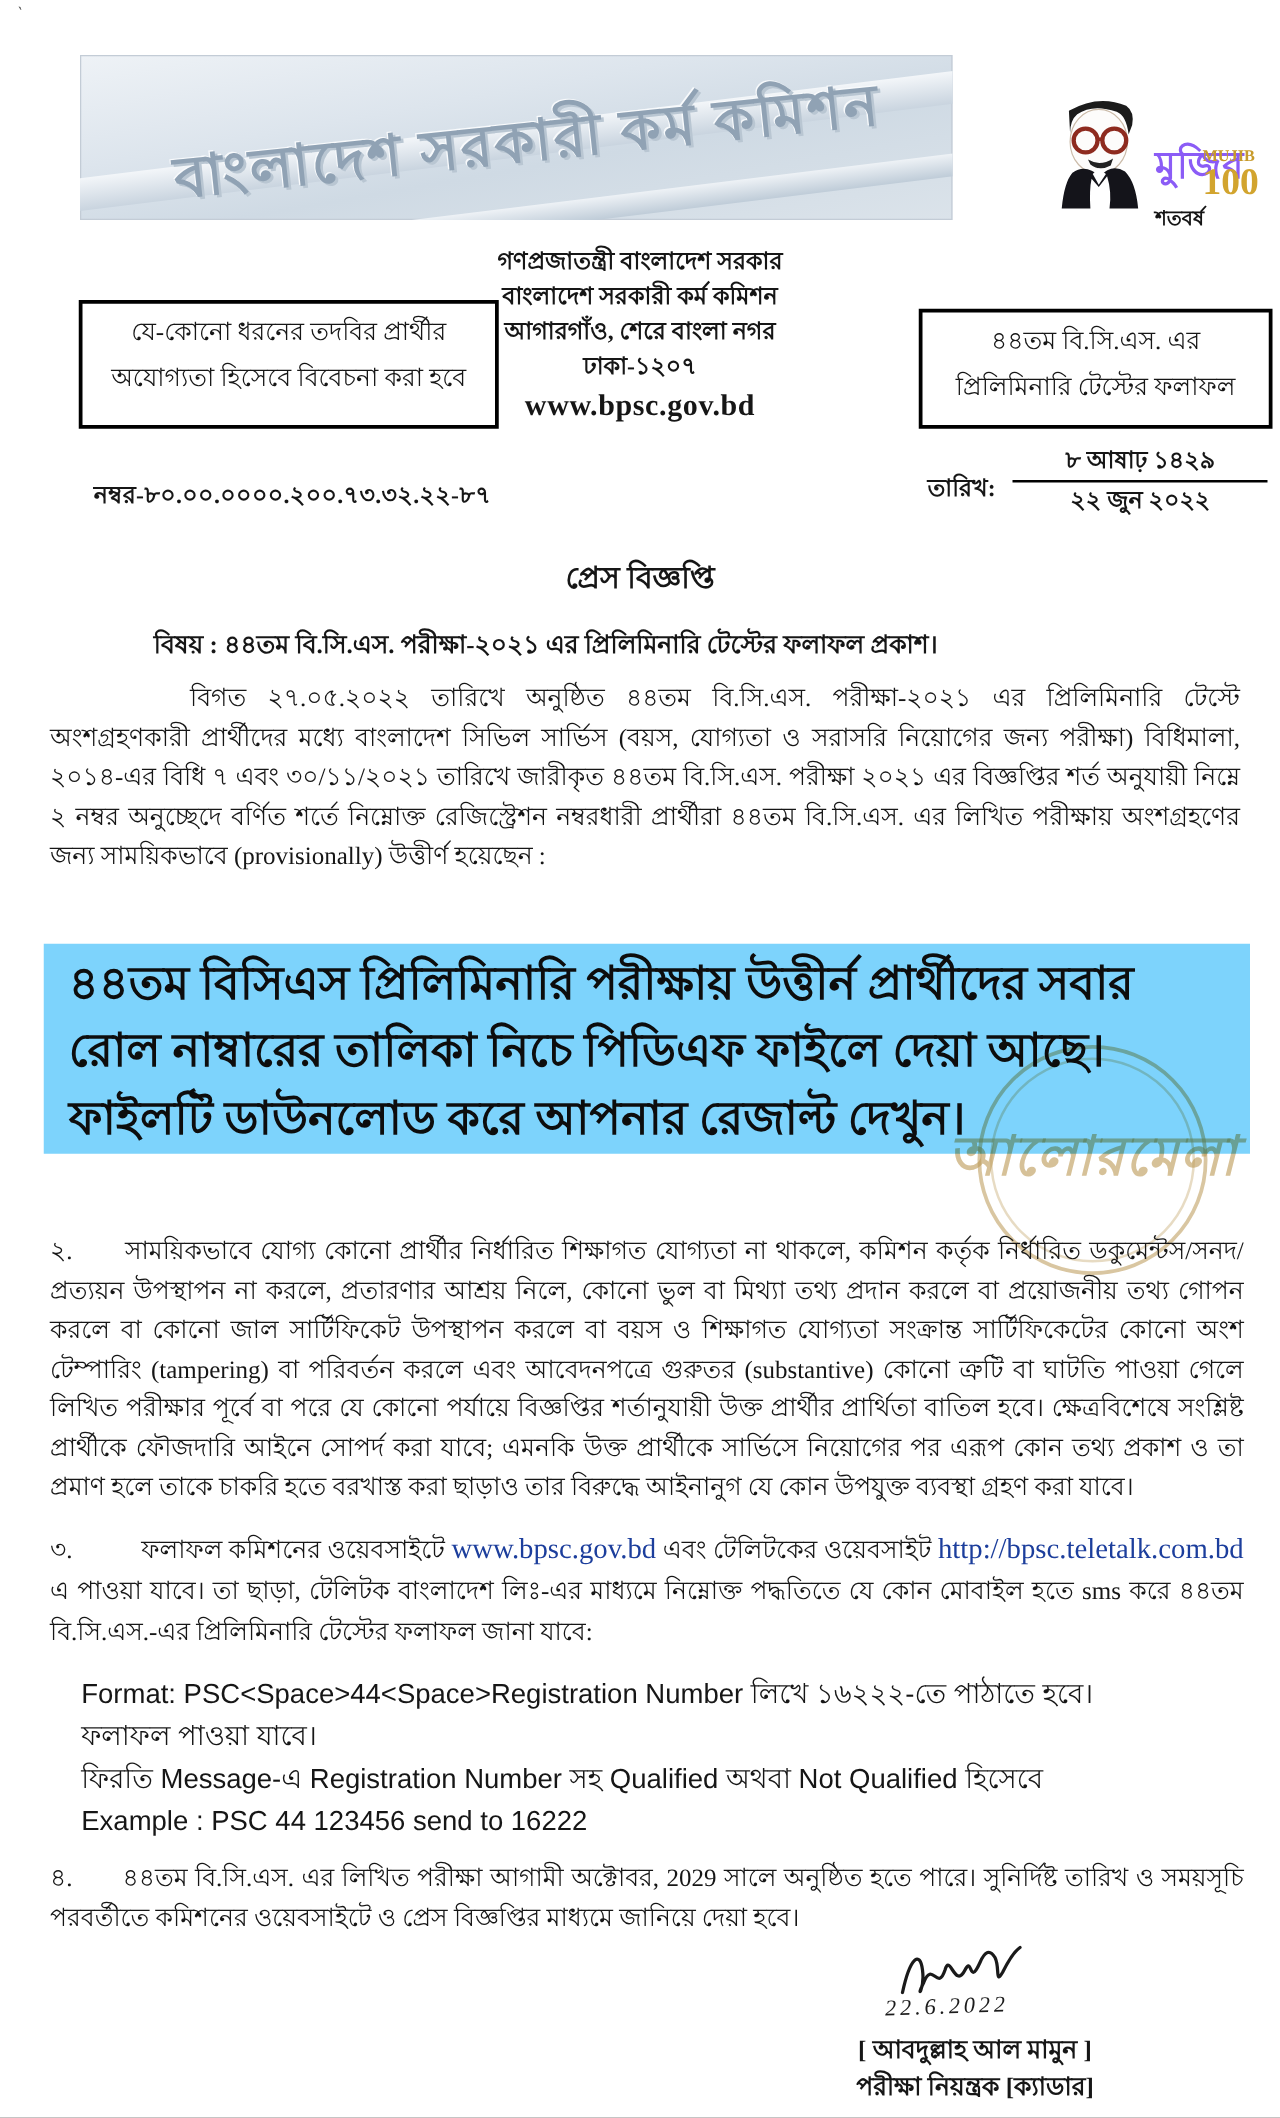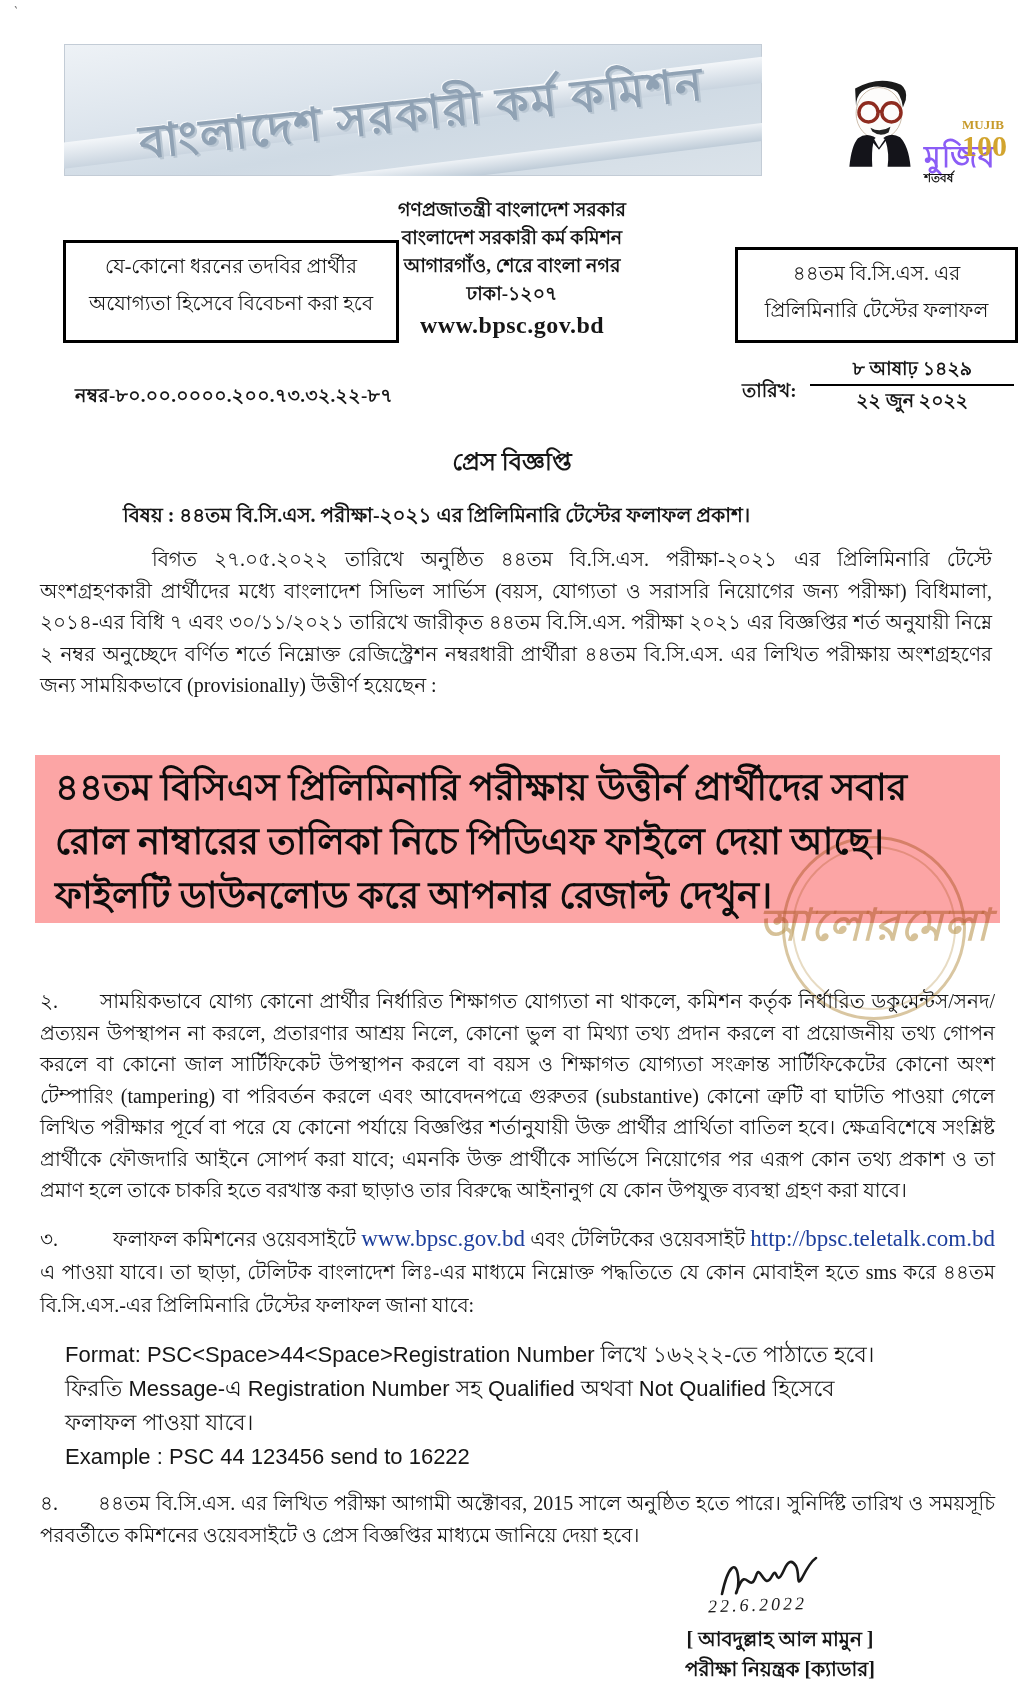"শতবর্ষ" .logo .shoto { font-size: 12px -> 16px; margin-top: 0 -> 20px }
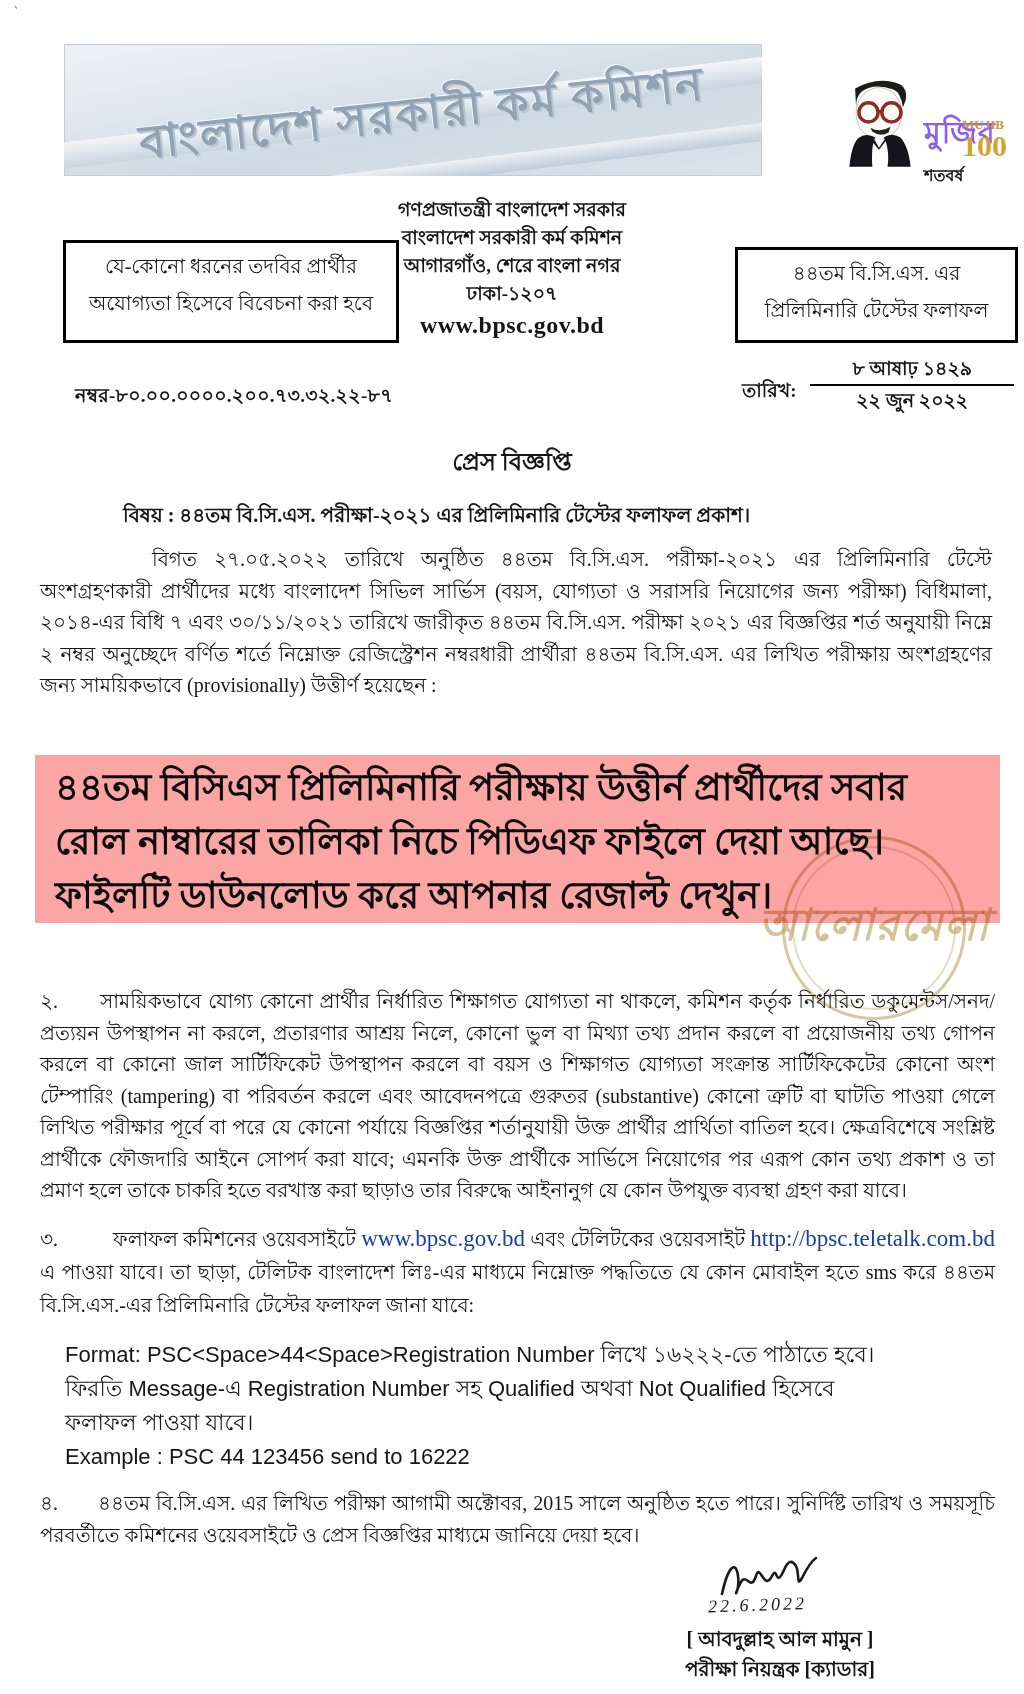"৪৪তম বিসিএস প্রিলিমিনারি পরীক্ষায়" .yellow { background: #fca5a5 -> #7dd3fc }
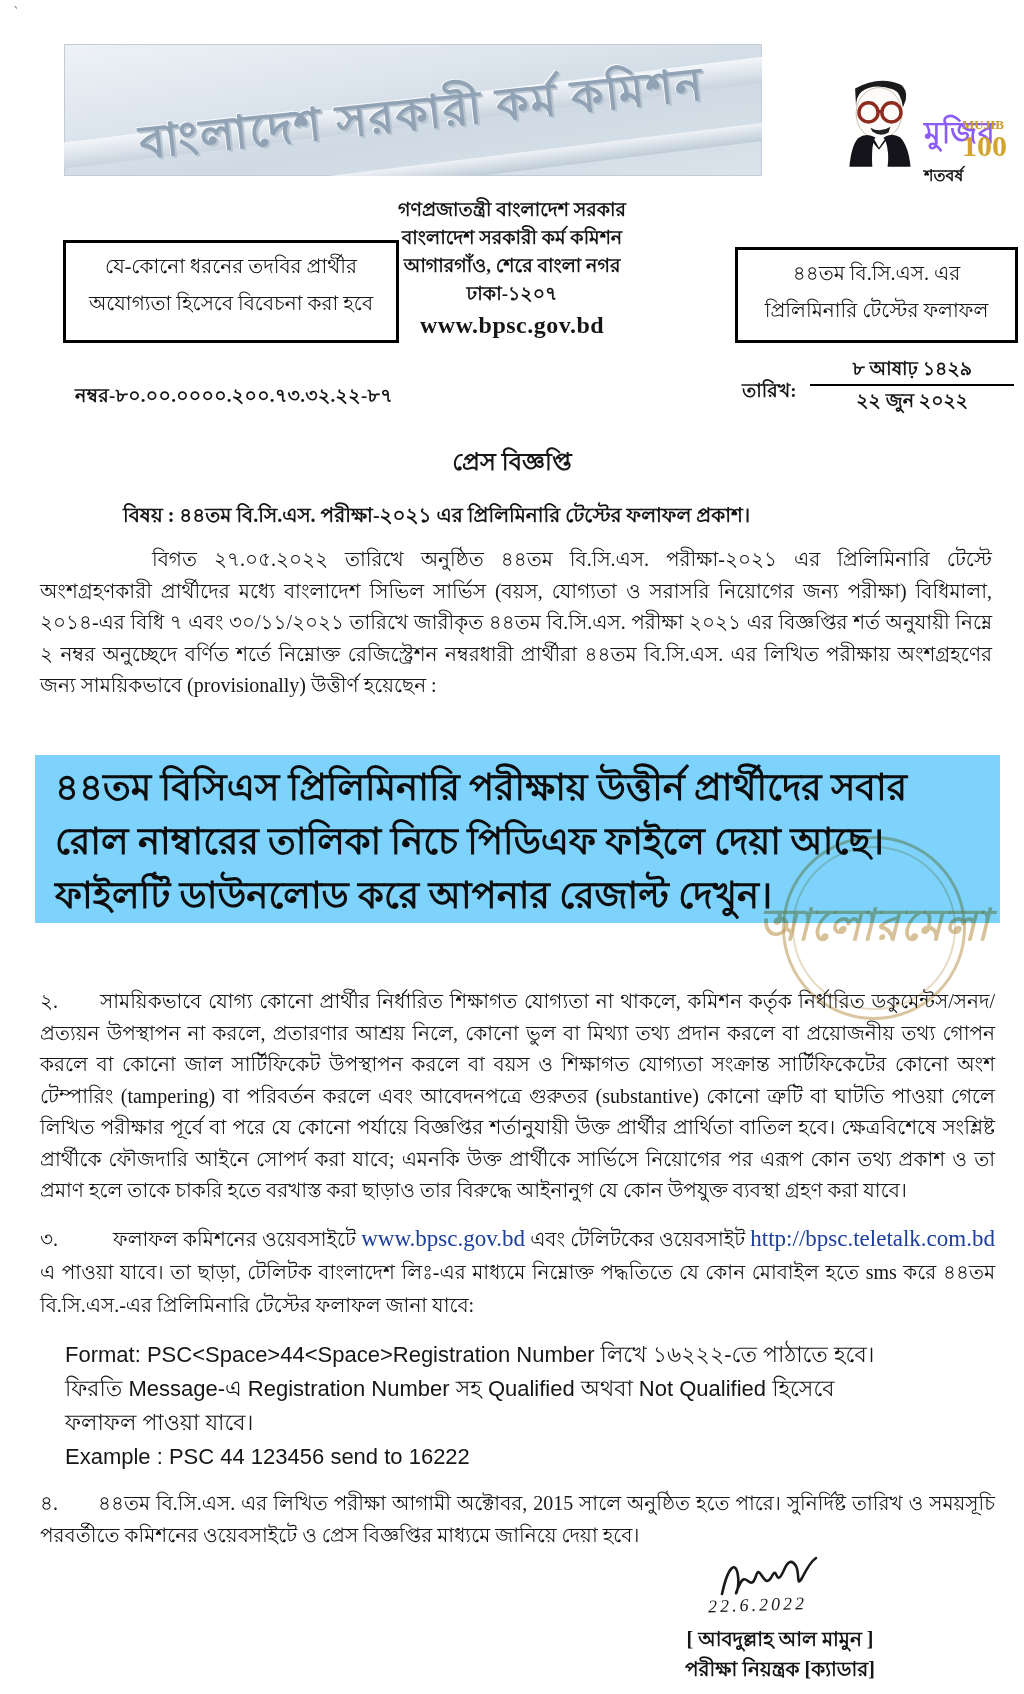"ফিরতি Message-এ Registration Number সহ" span { order: before "ফলাফল পাওয়া যাবে।" -> after "ফলাফল পাওয়া যাবে।" }
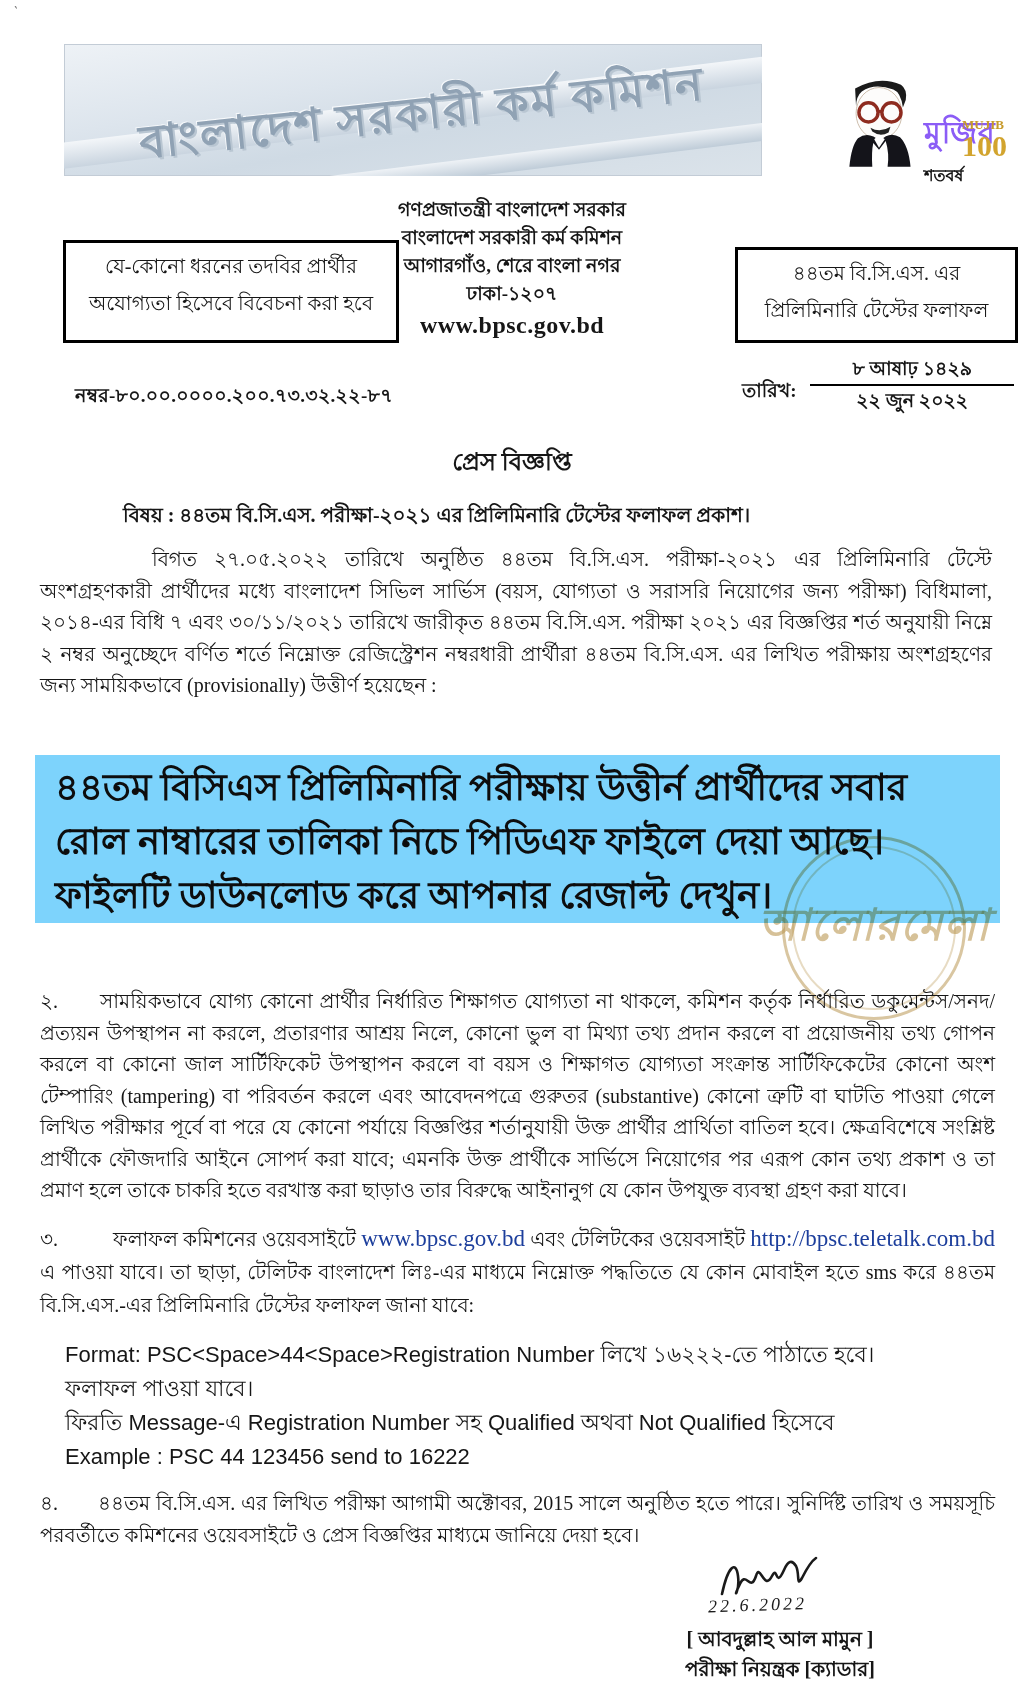"৪৪তম বি.সি.এস. এর লিখিত পরীক্ষা" span { text: 2015 -> 2029 }
